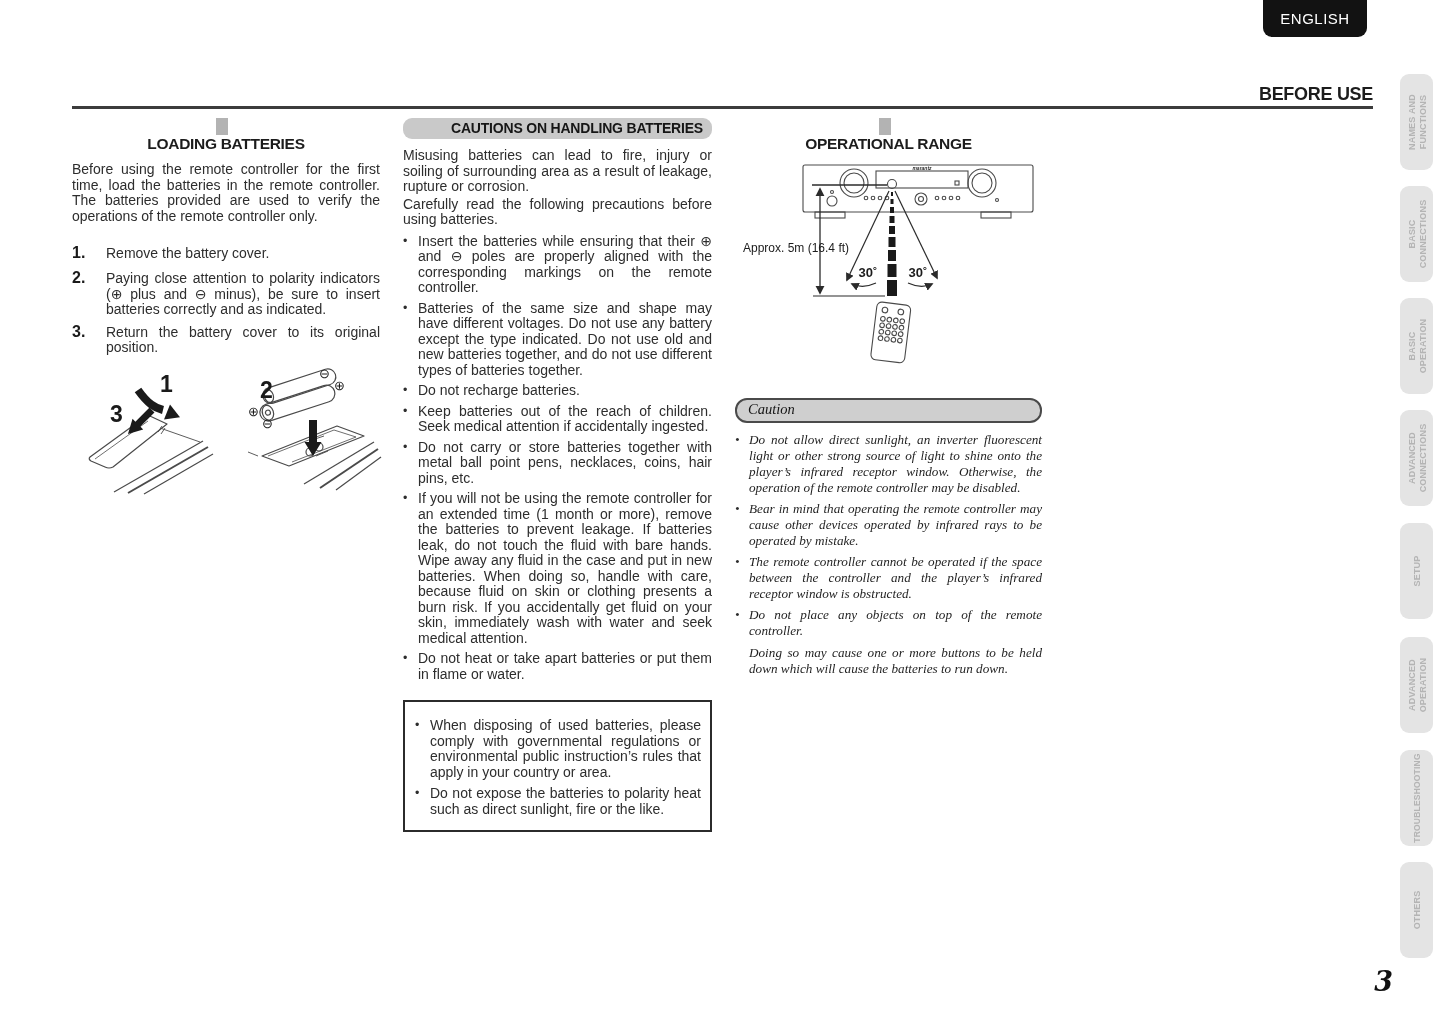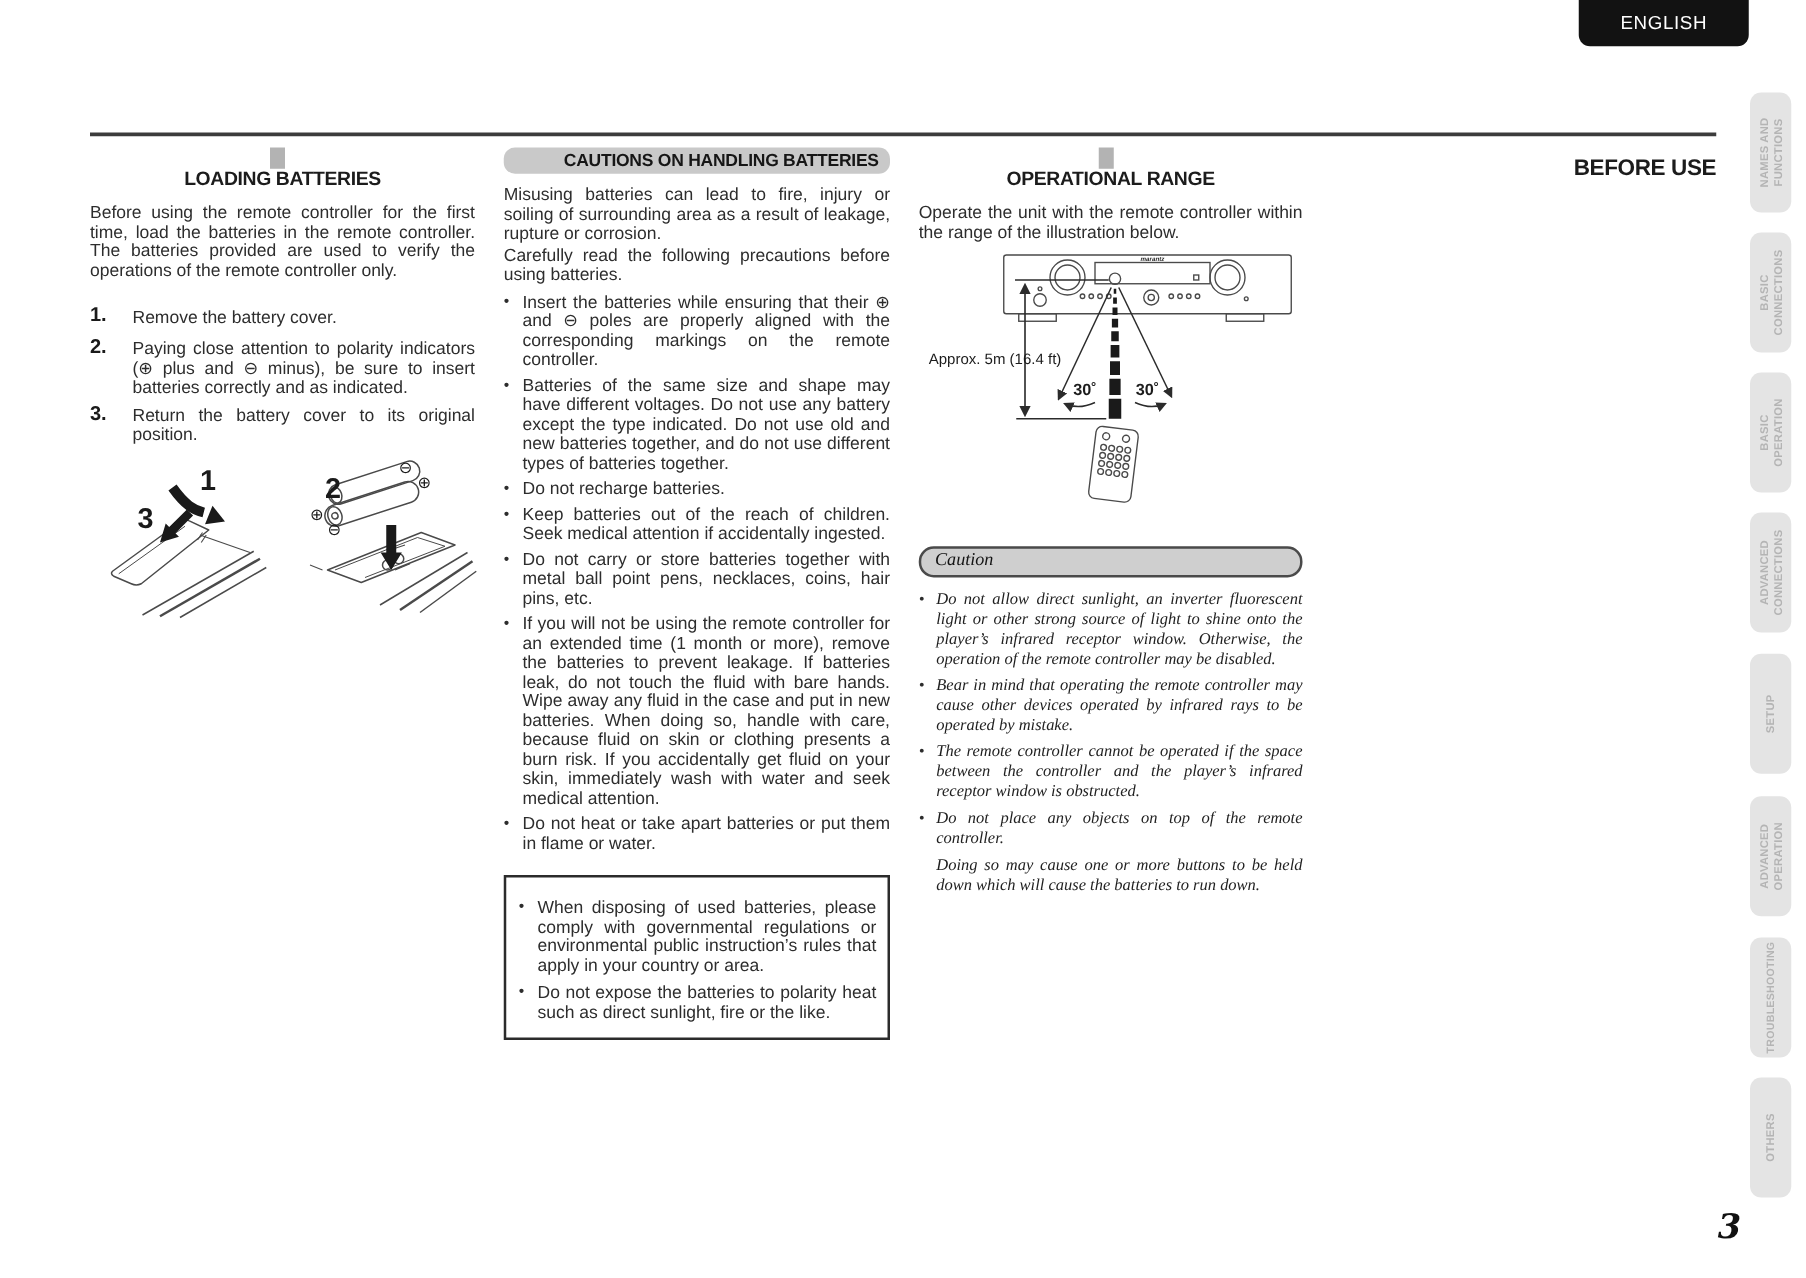"ENGLISH" .lang-tab { width: 136px -> 104px }
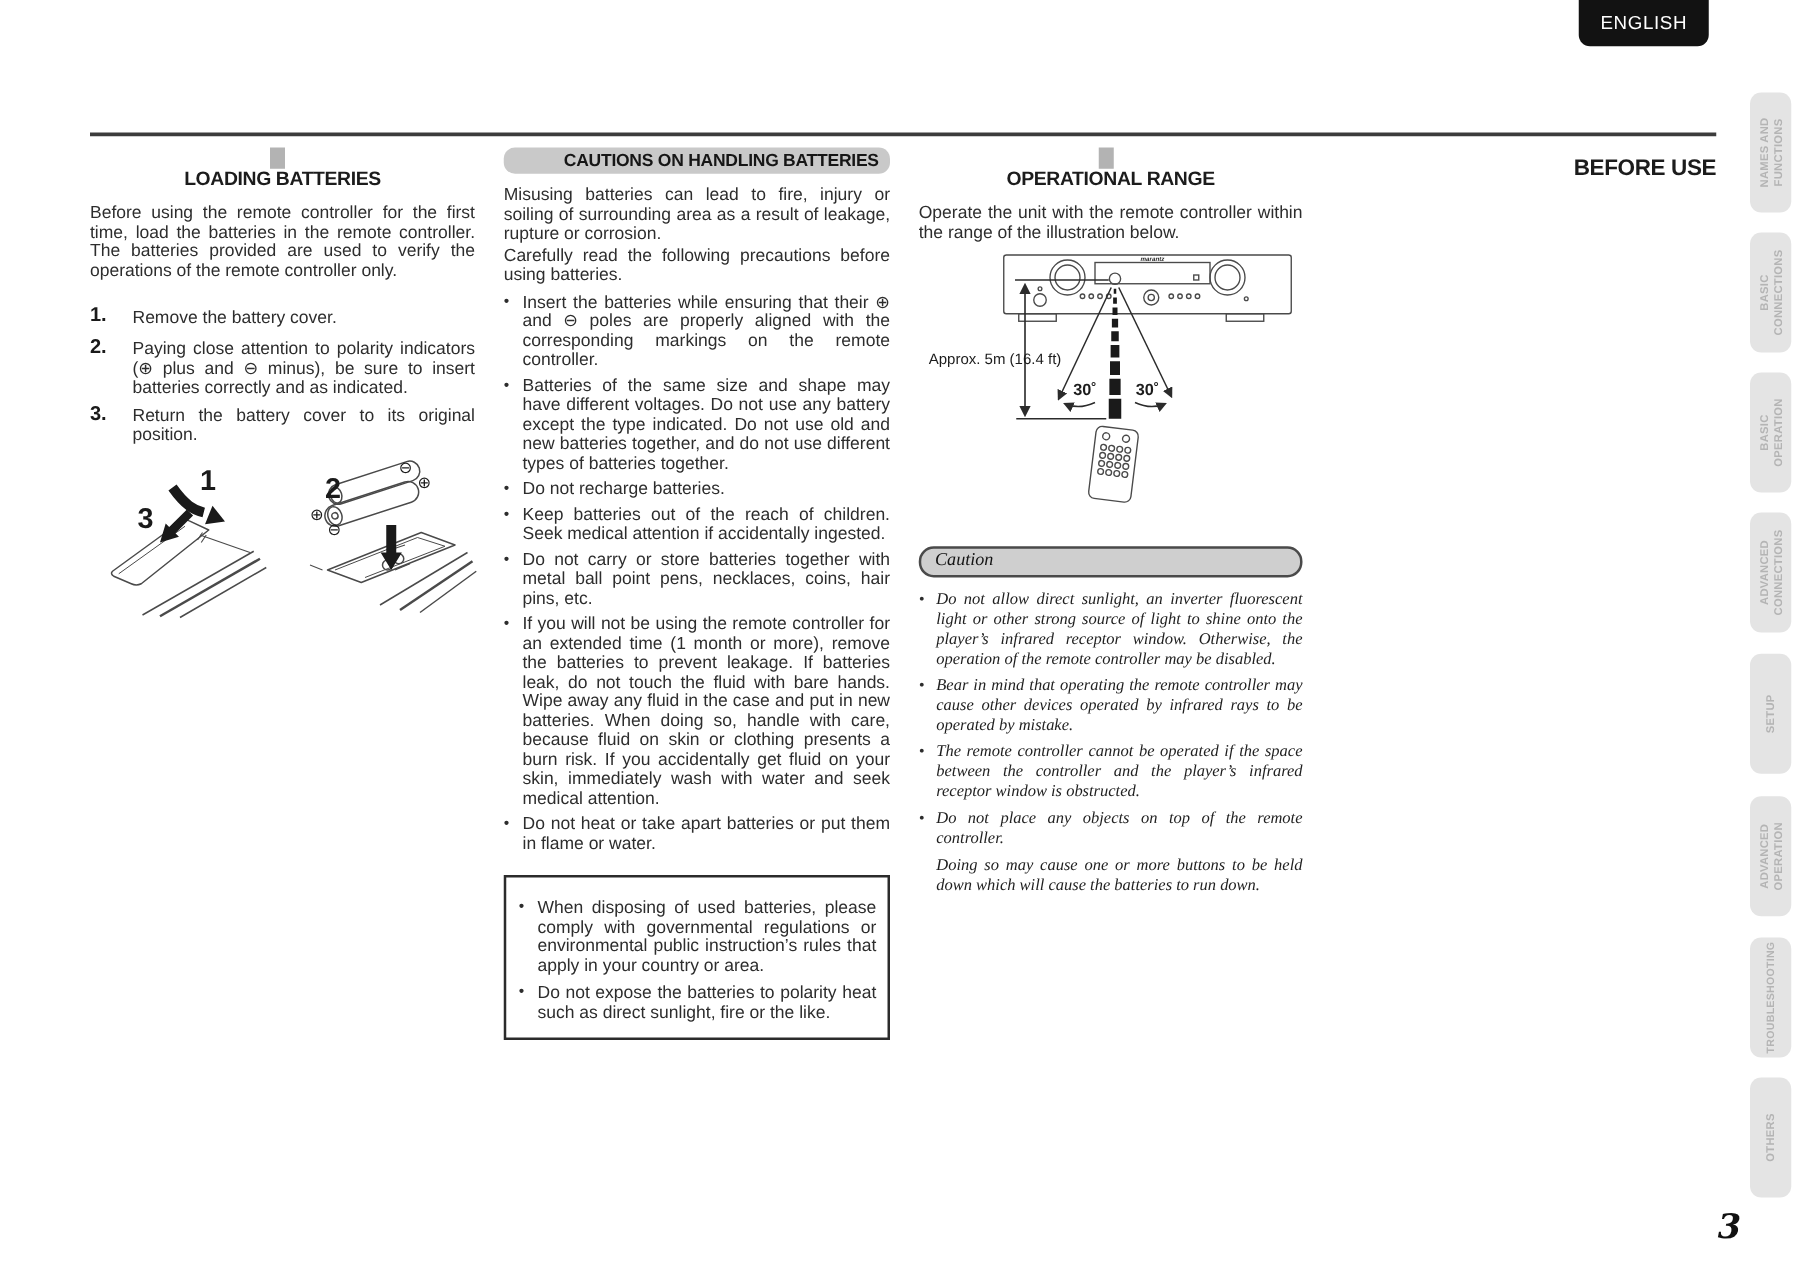"BEFORE USE" .section-header { margin-top: 40px -> none }
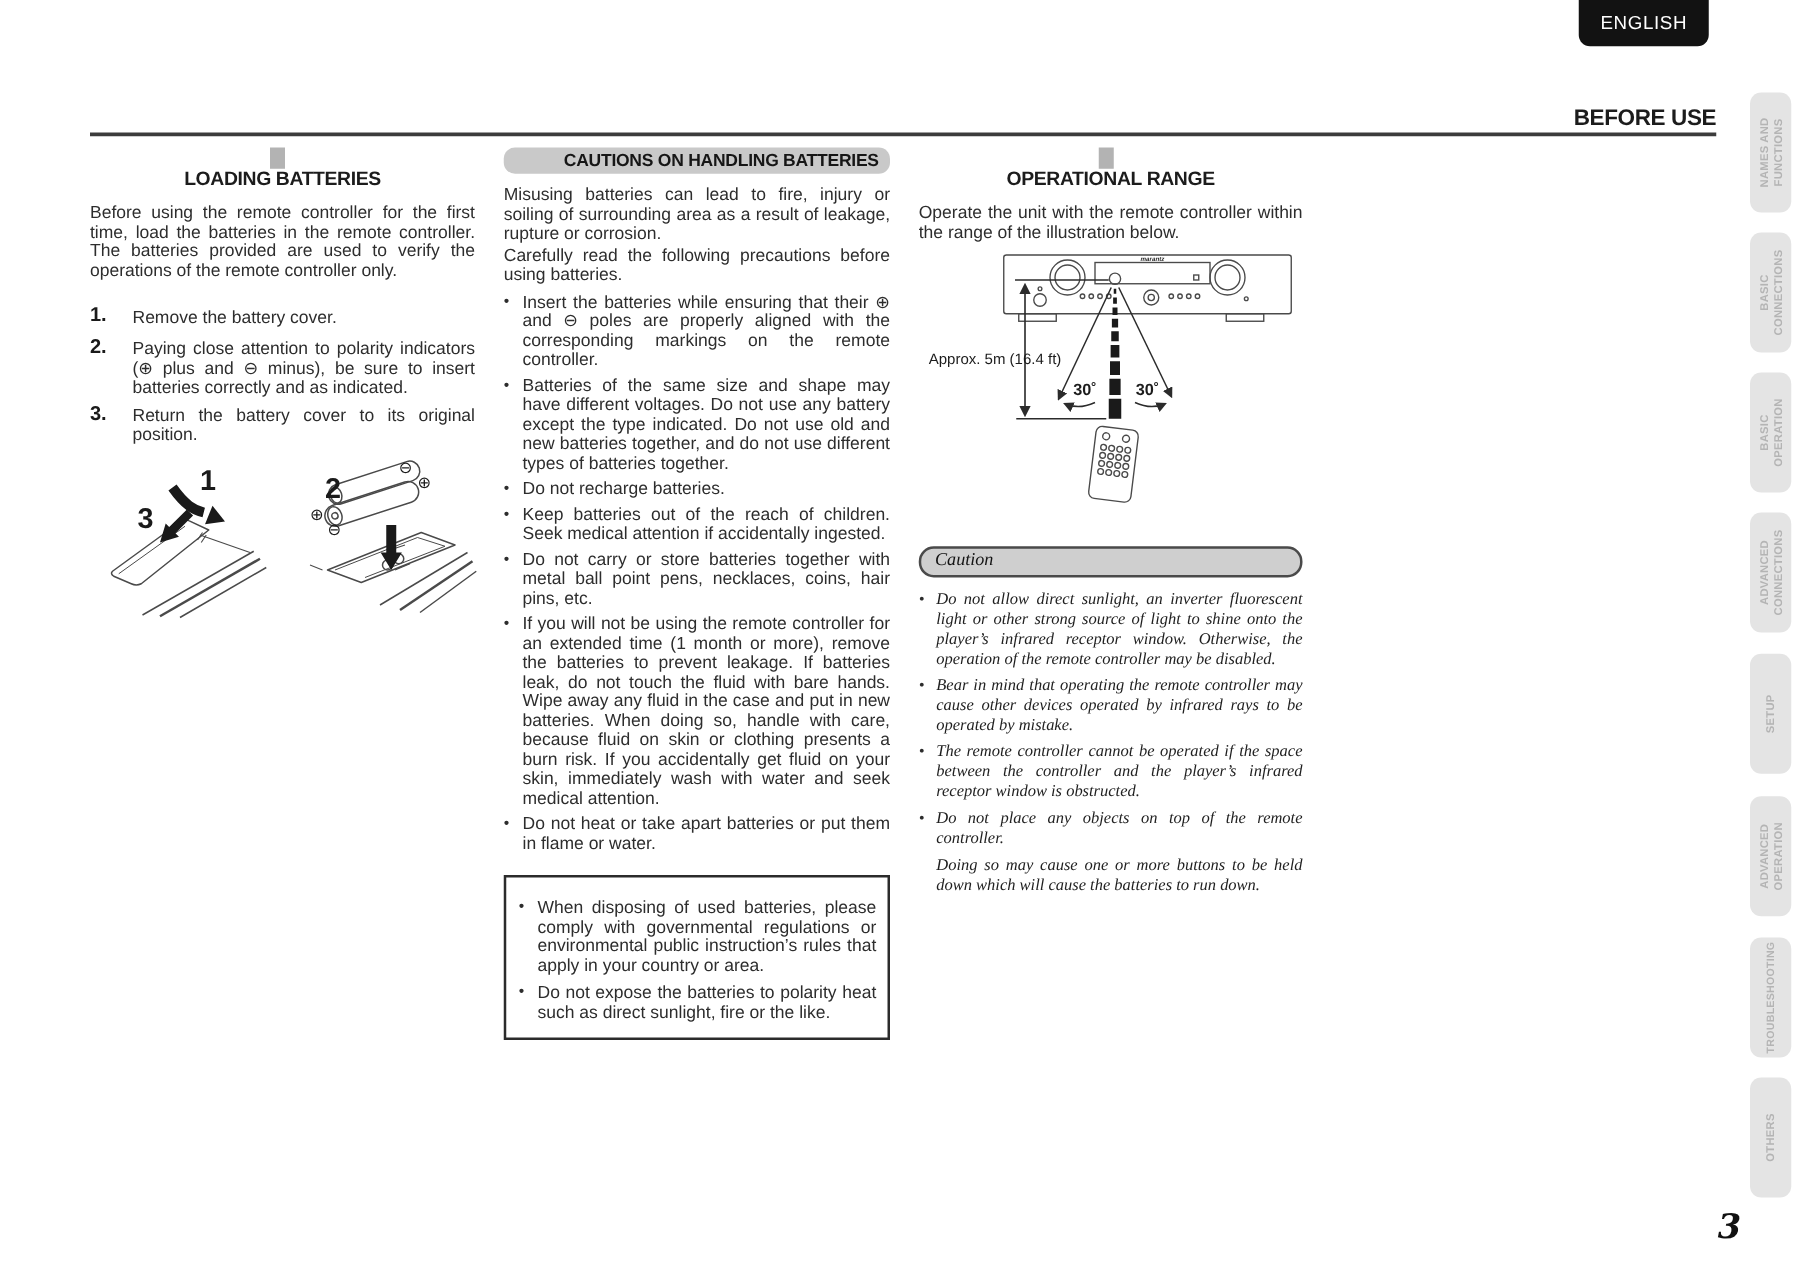"Operate the unit with the" p.body { html: <p>Operate the unit with the remote controller within the range of the illustration below.</p> -> none }
